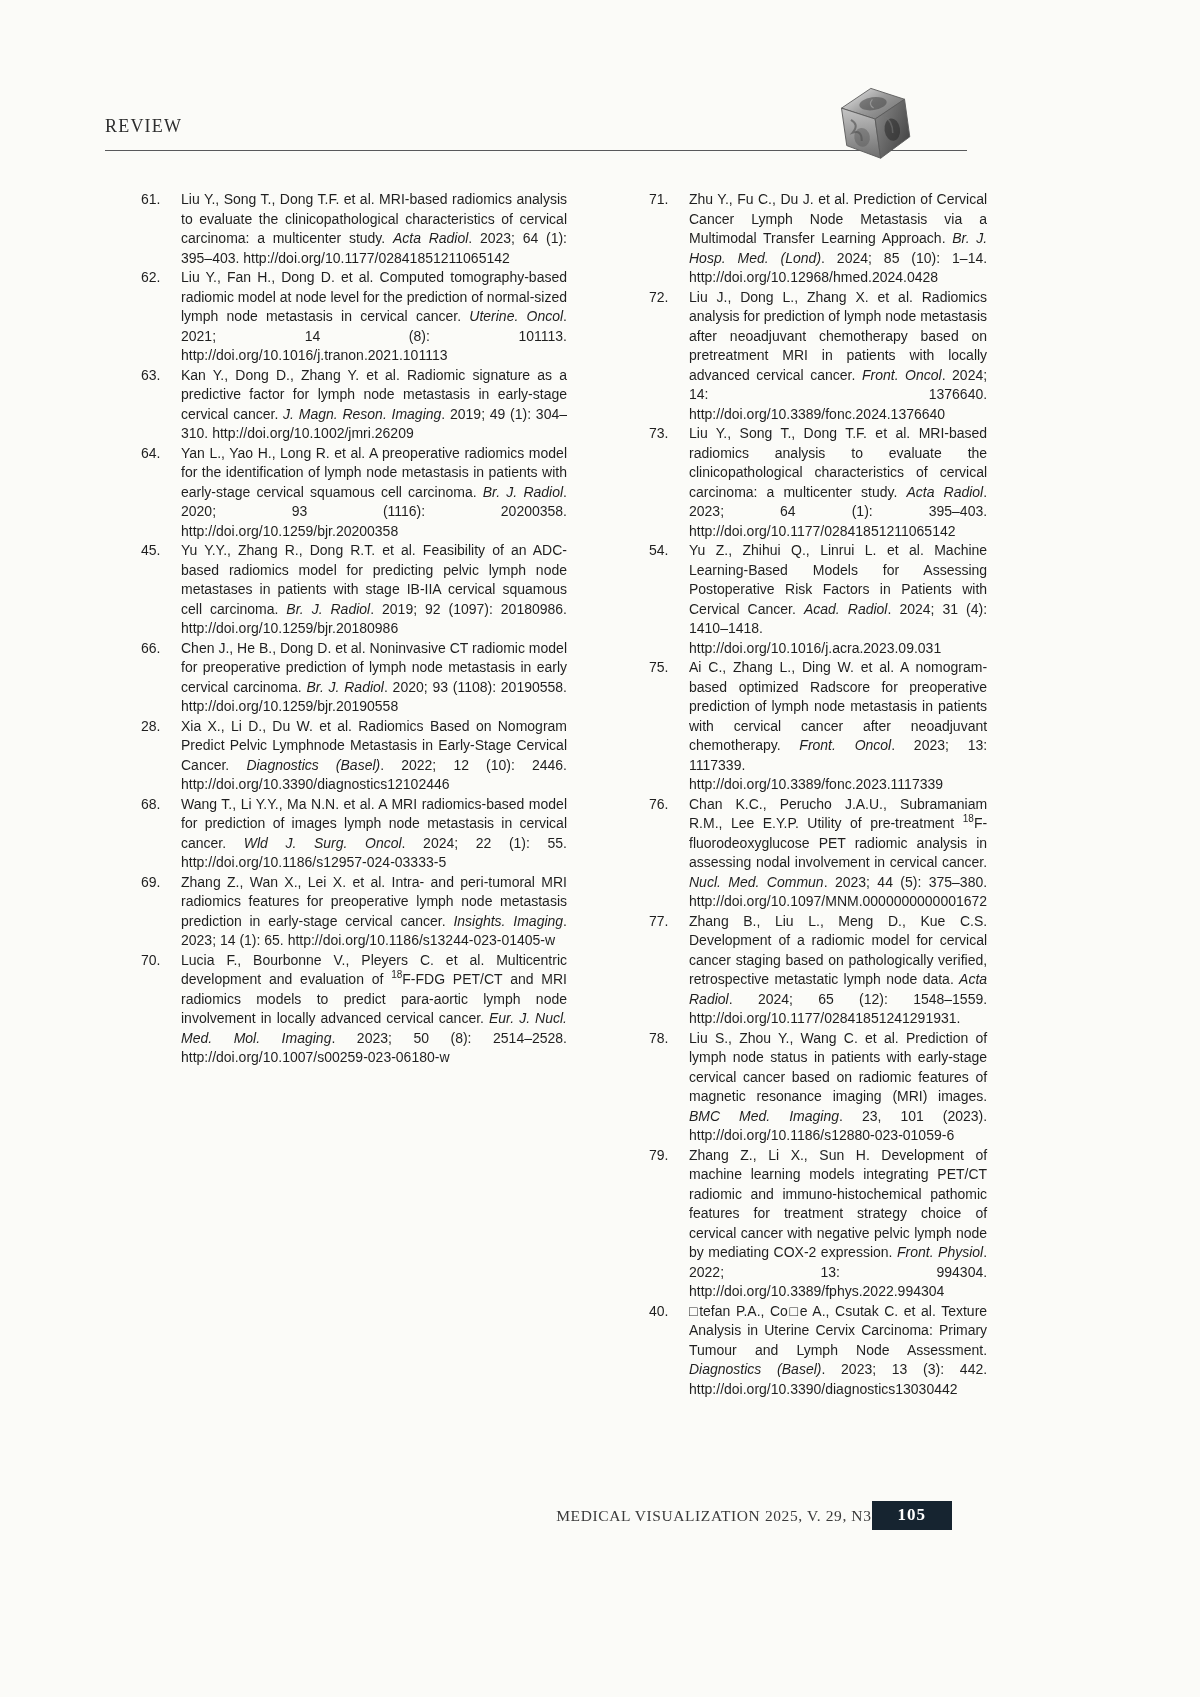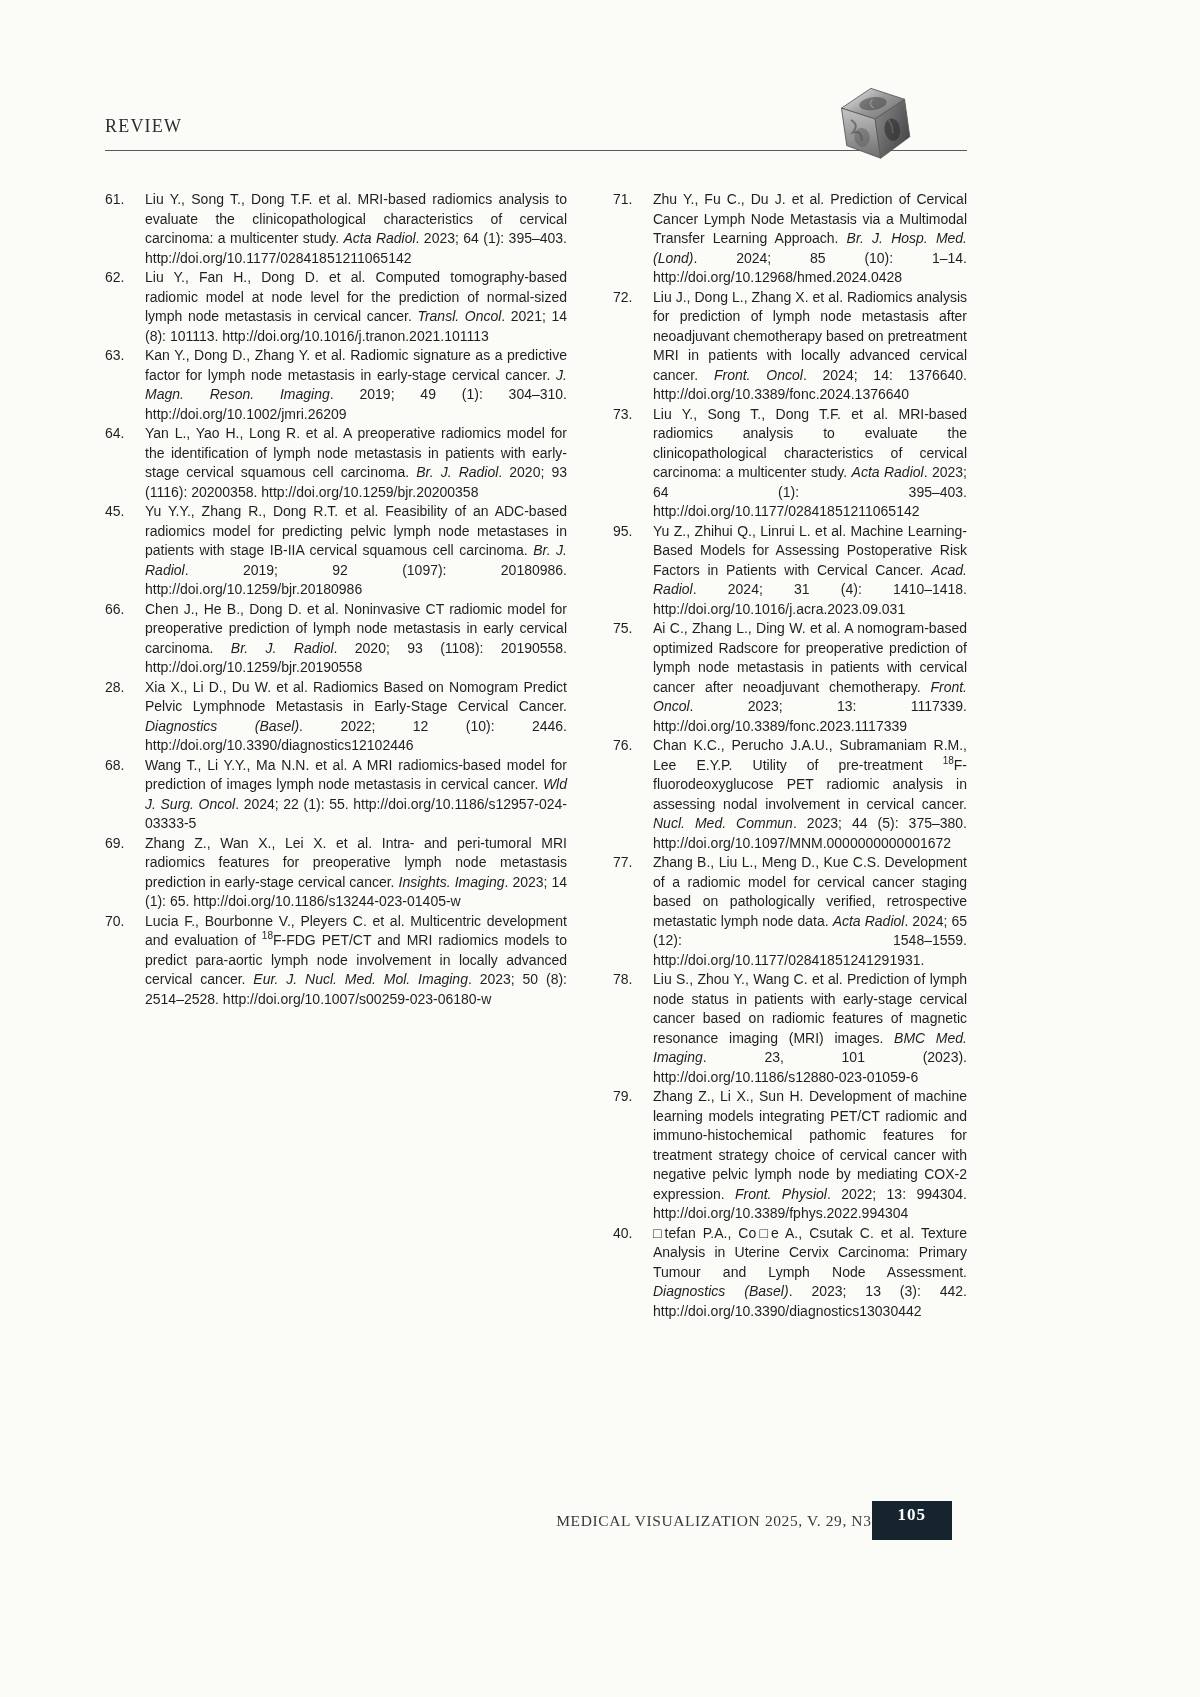"61." .ref { margin-left: none -> 36px }
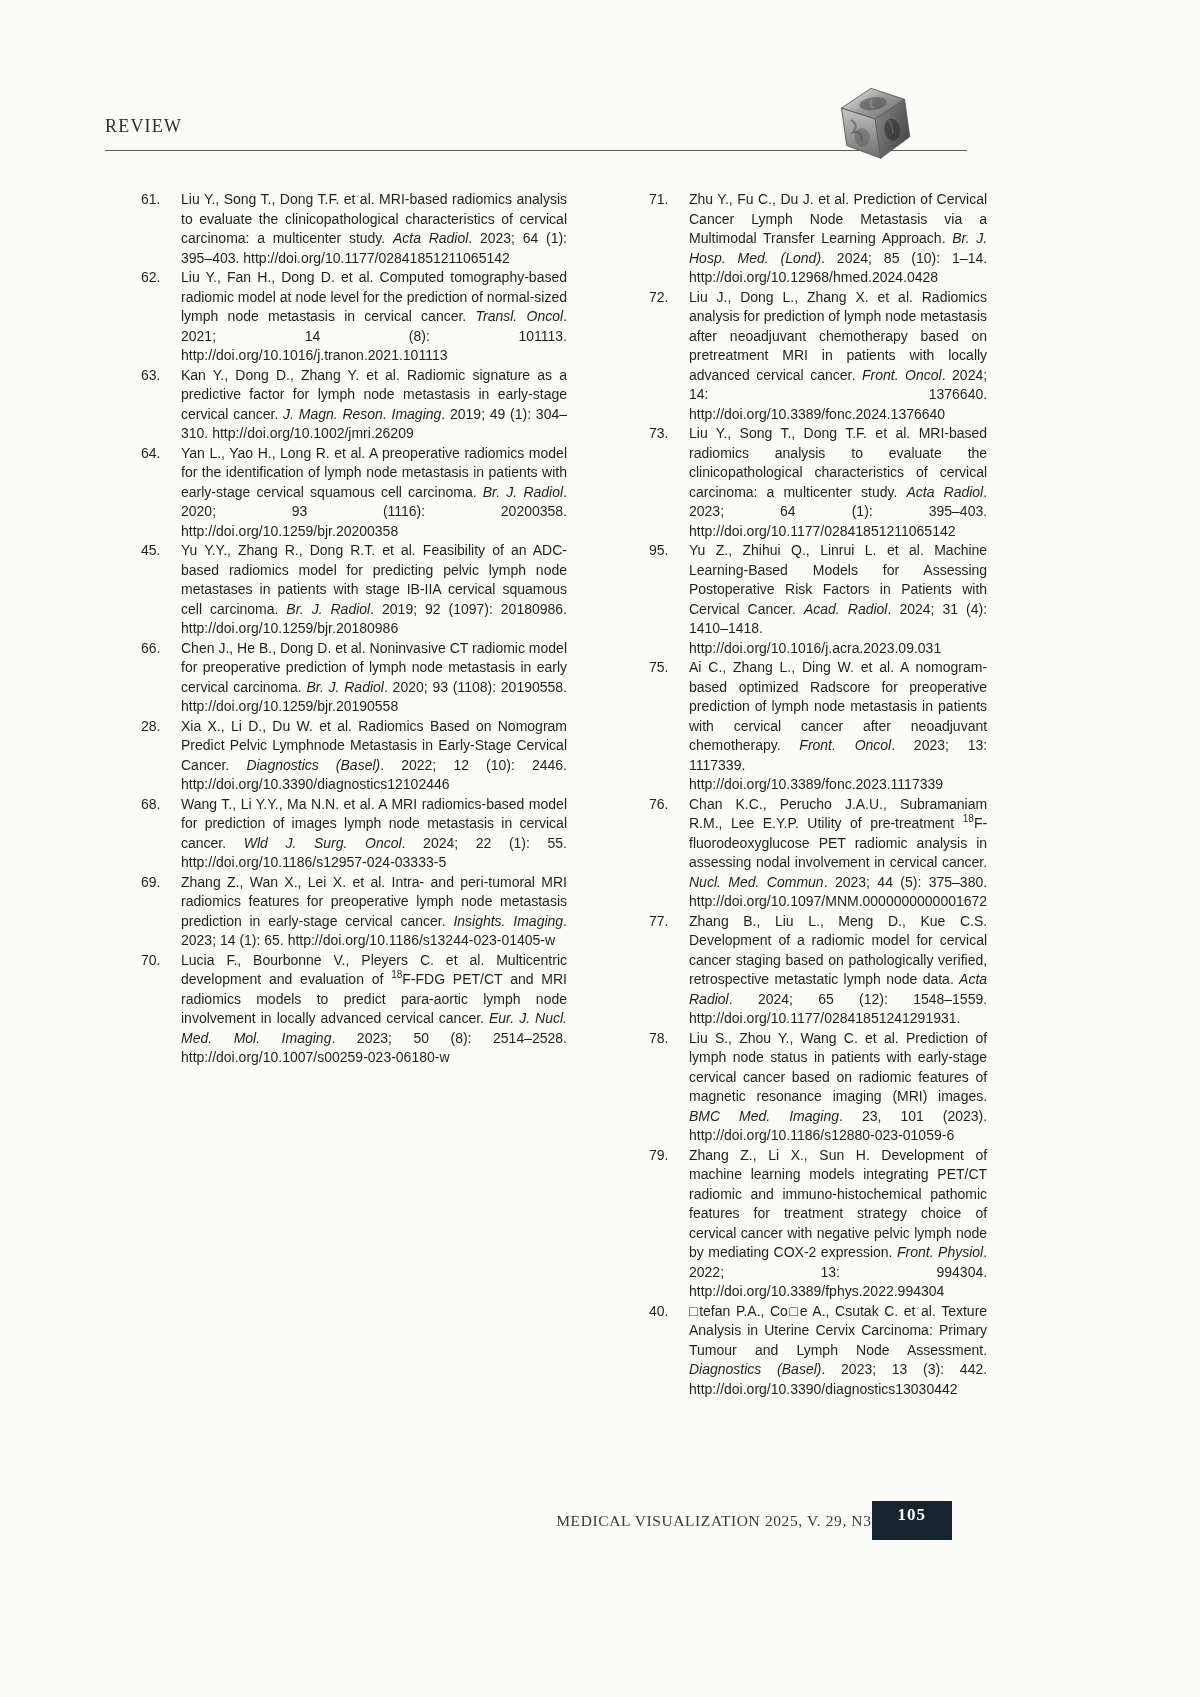"Transl. Oncol" em { text: Transl -> Uterine }
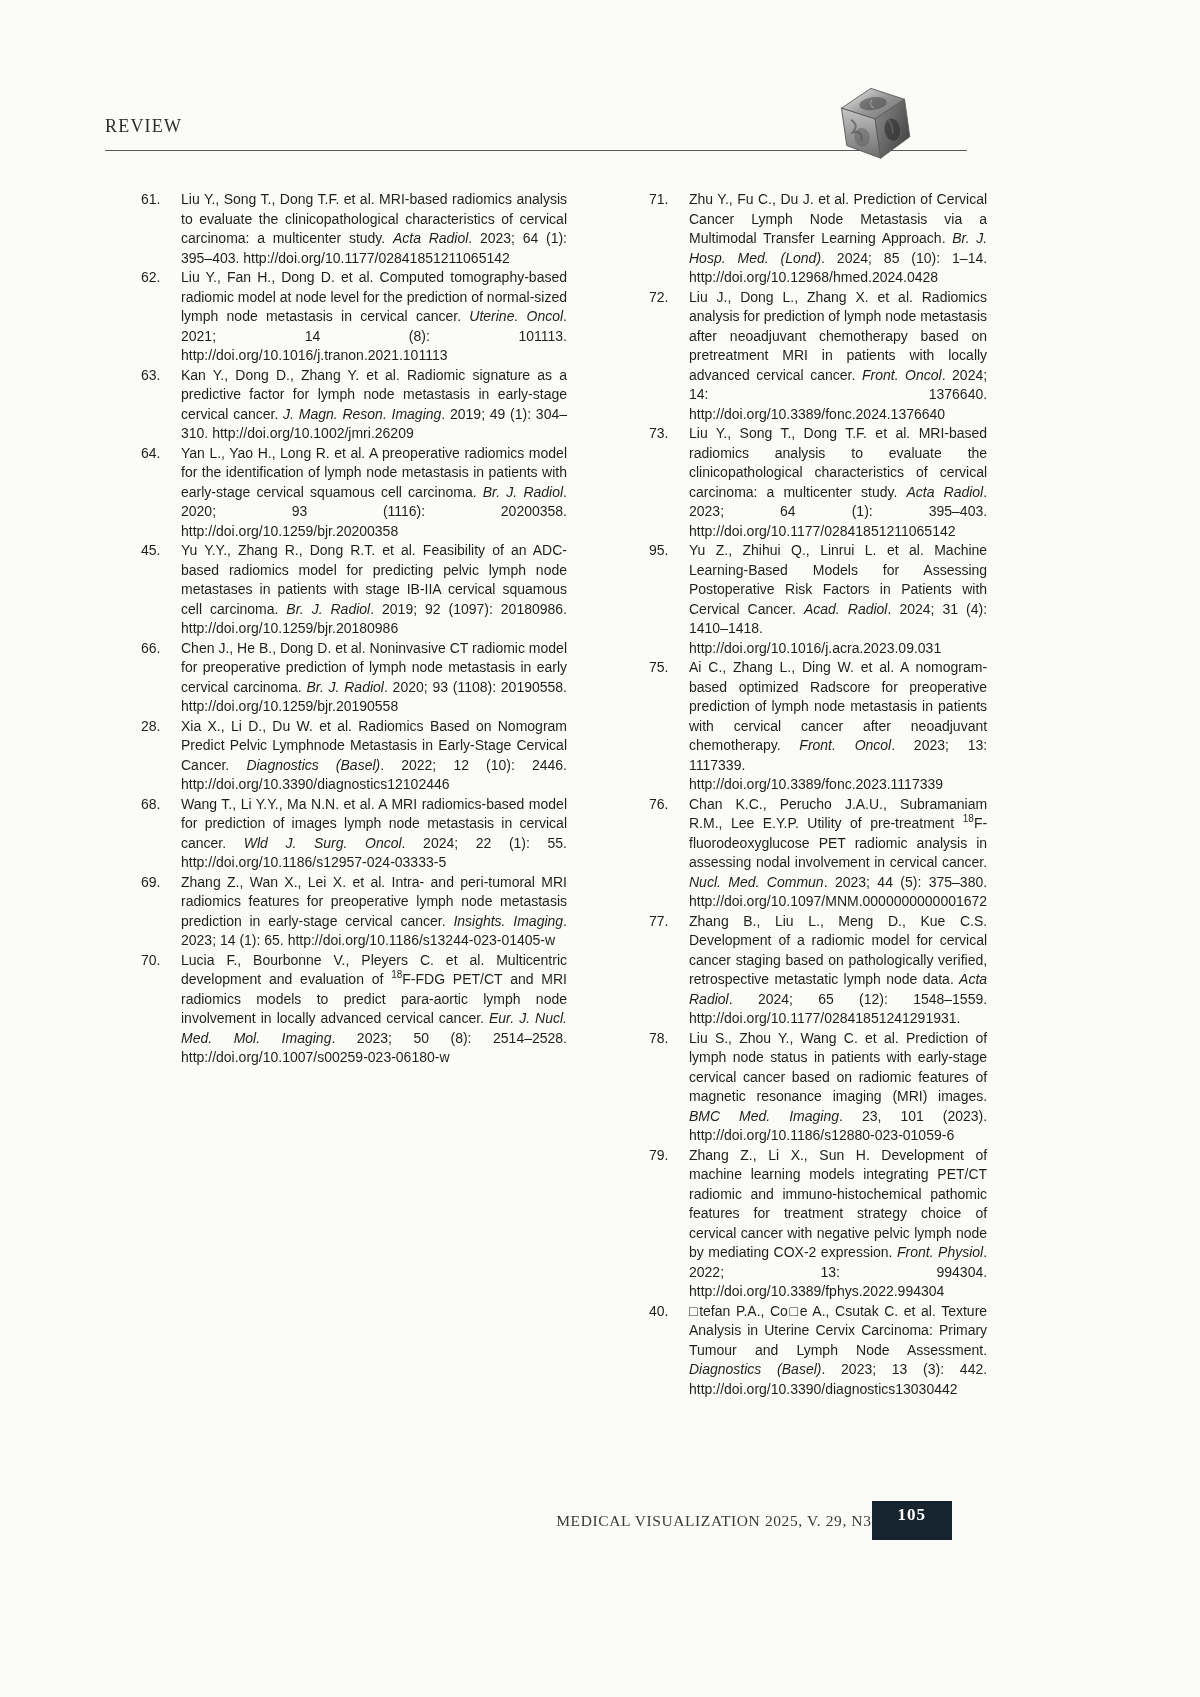"95." span.ref-num { text: 95 -> 54 }
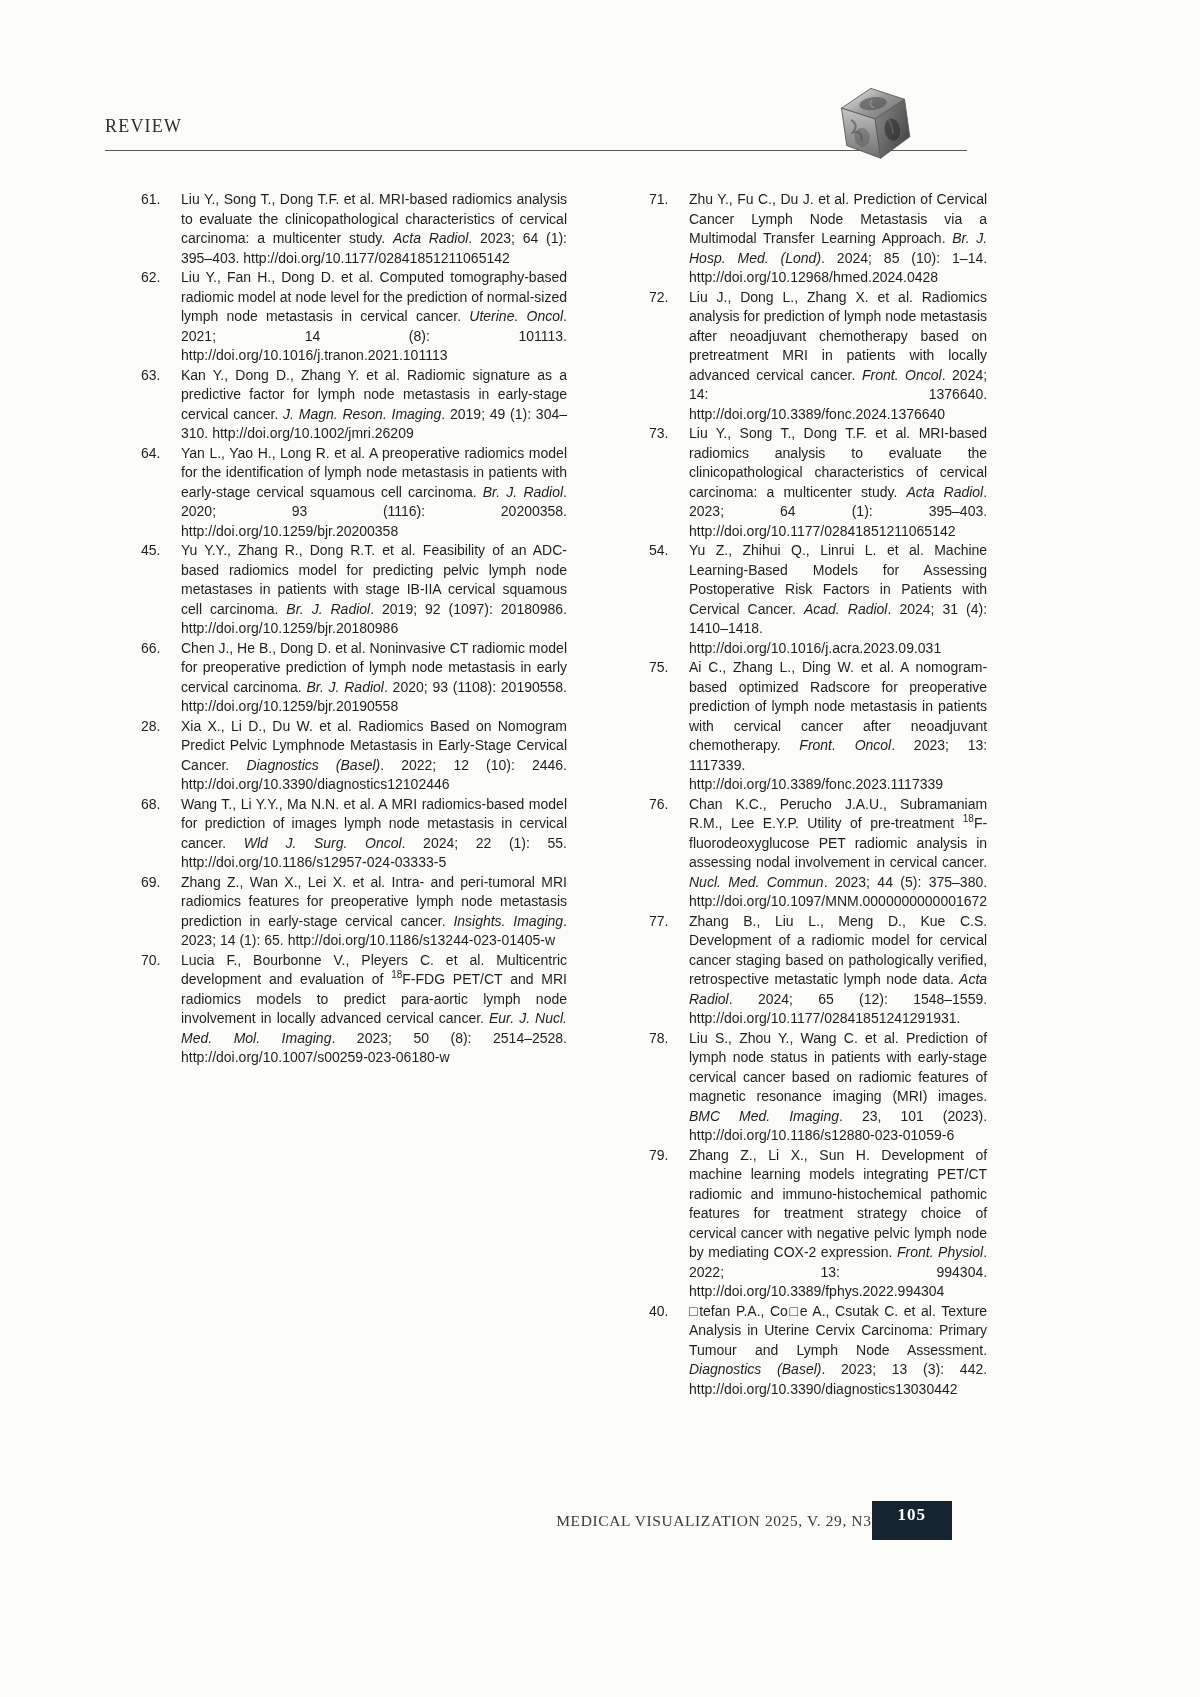"105" .pagenum-box { padding: 4px 26px 15px 26px -> 4px 26px 5px 26px }
